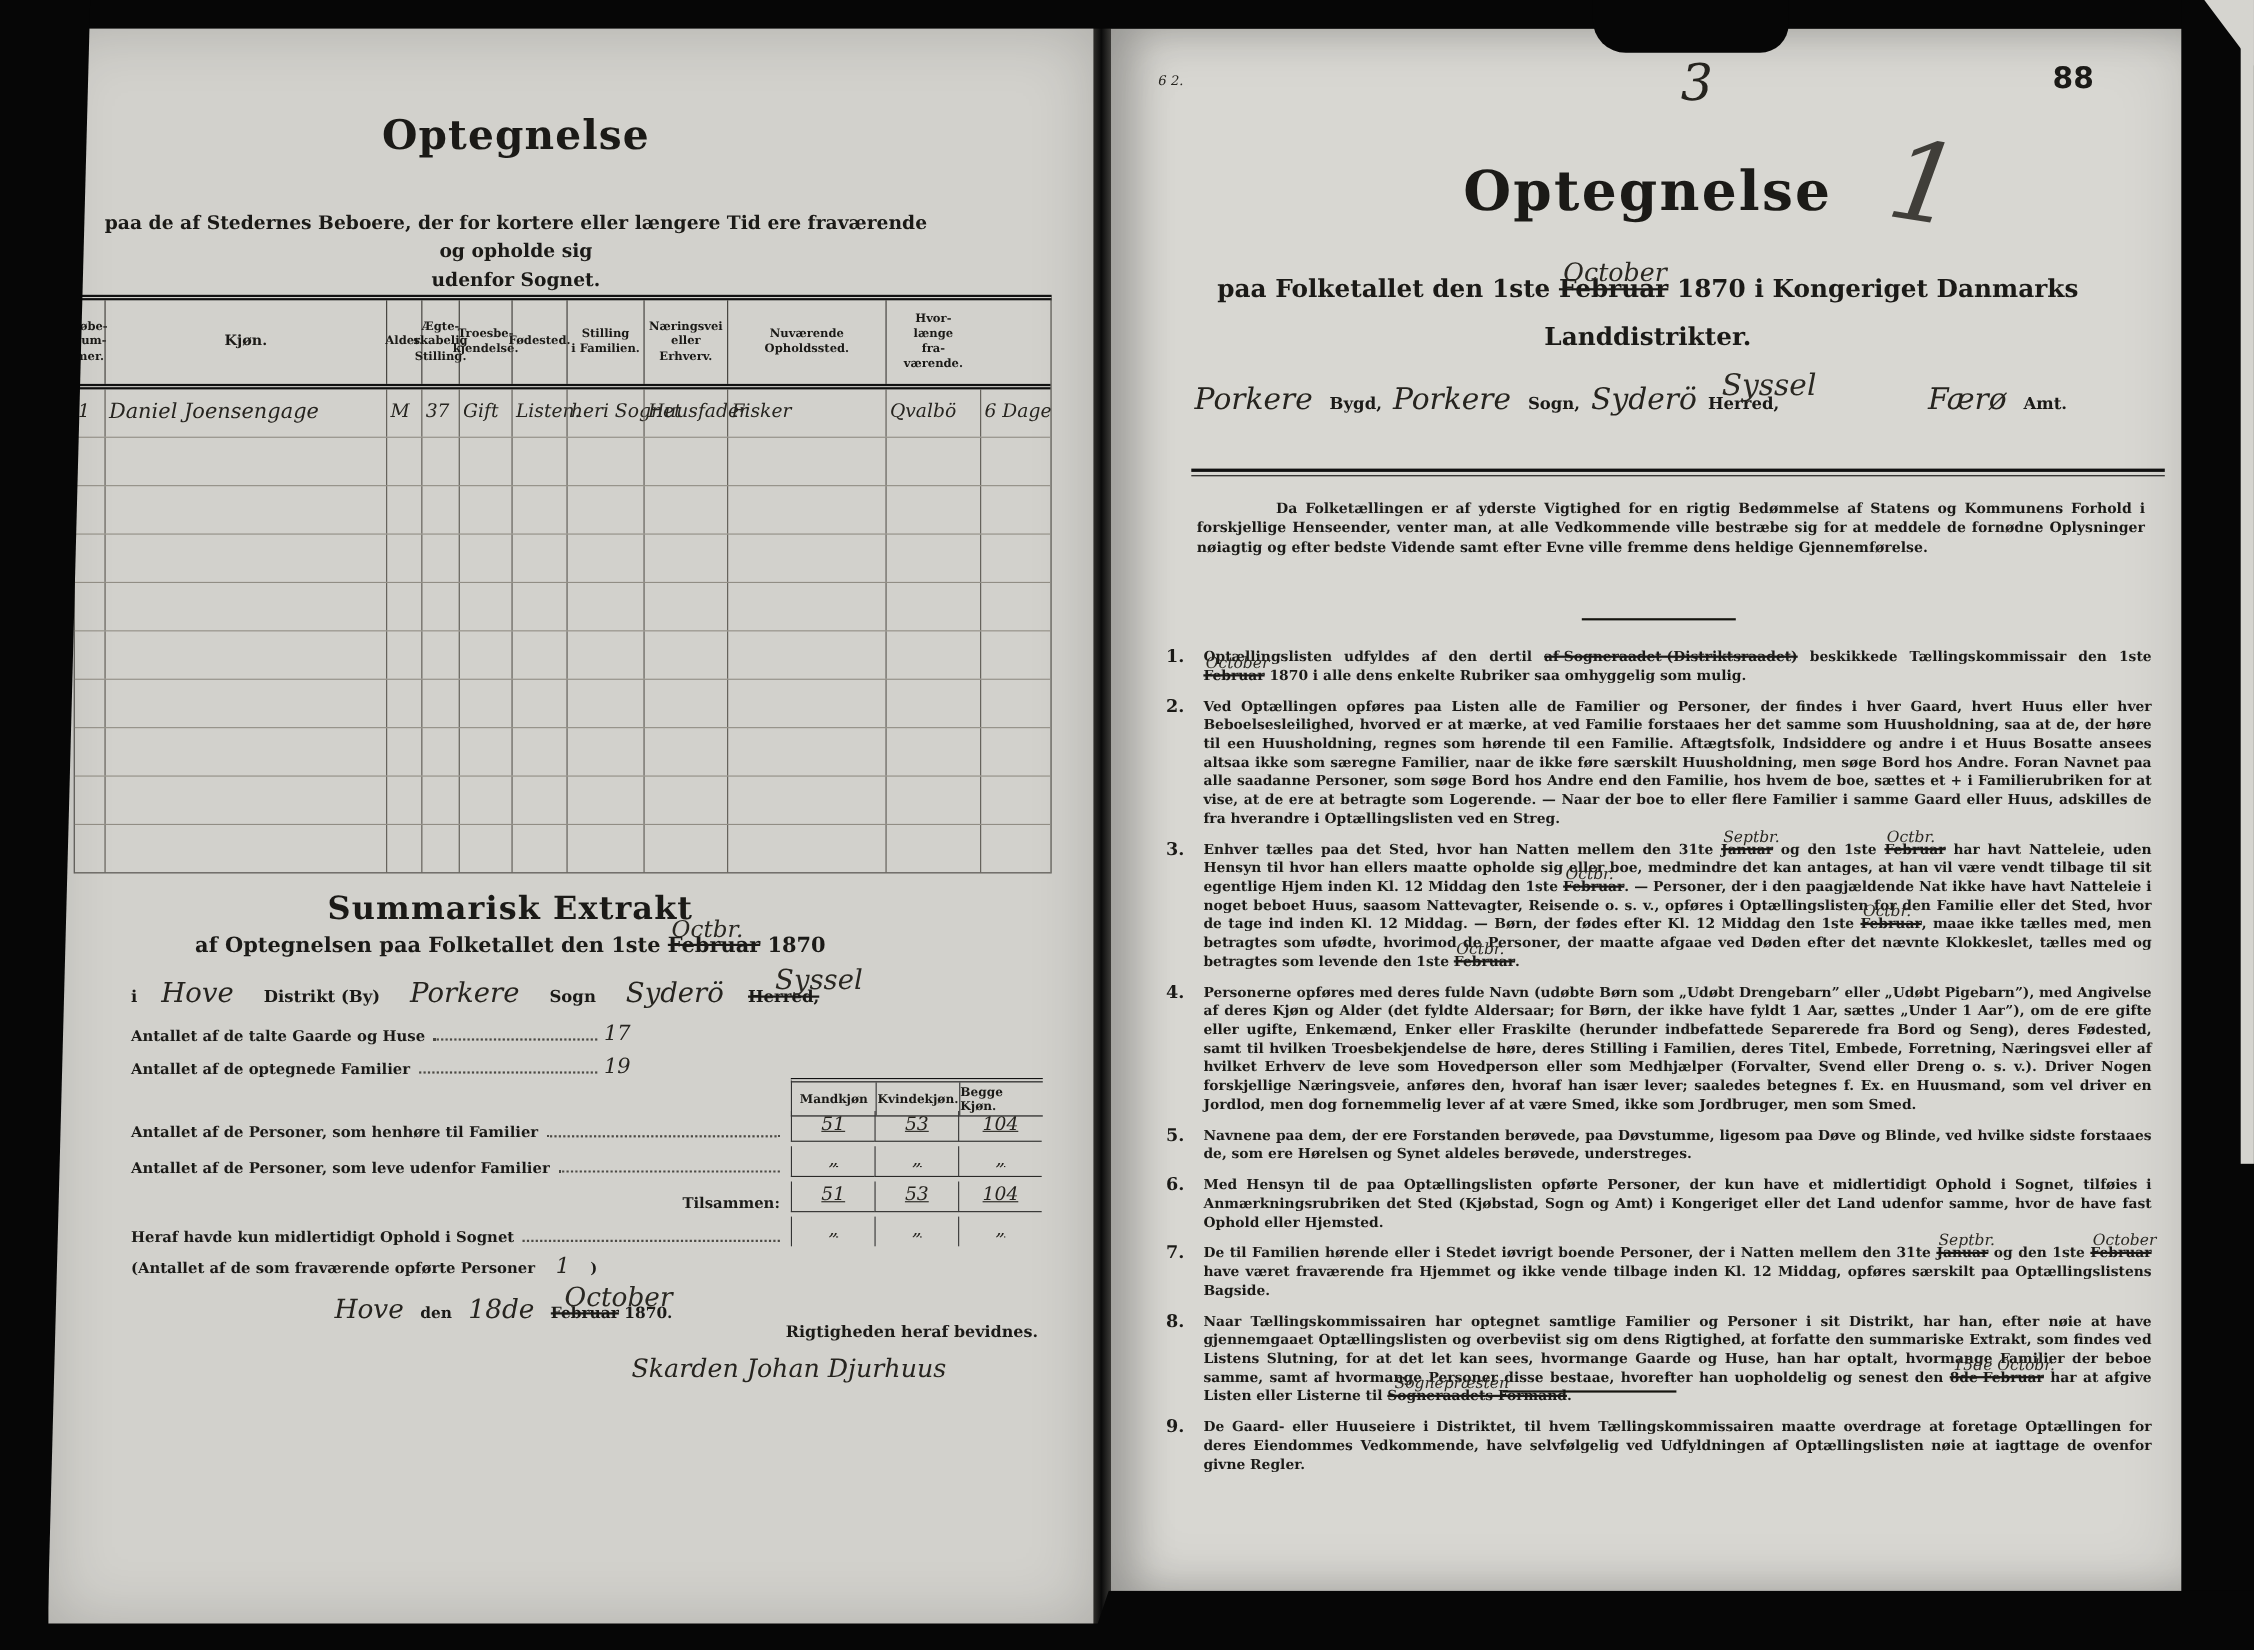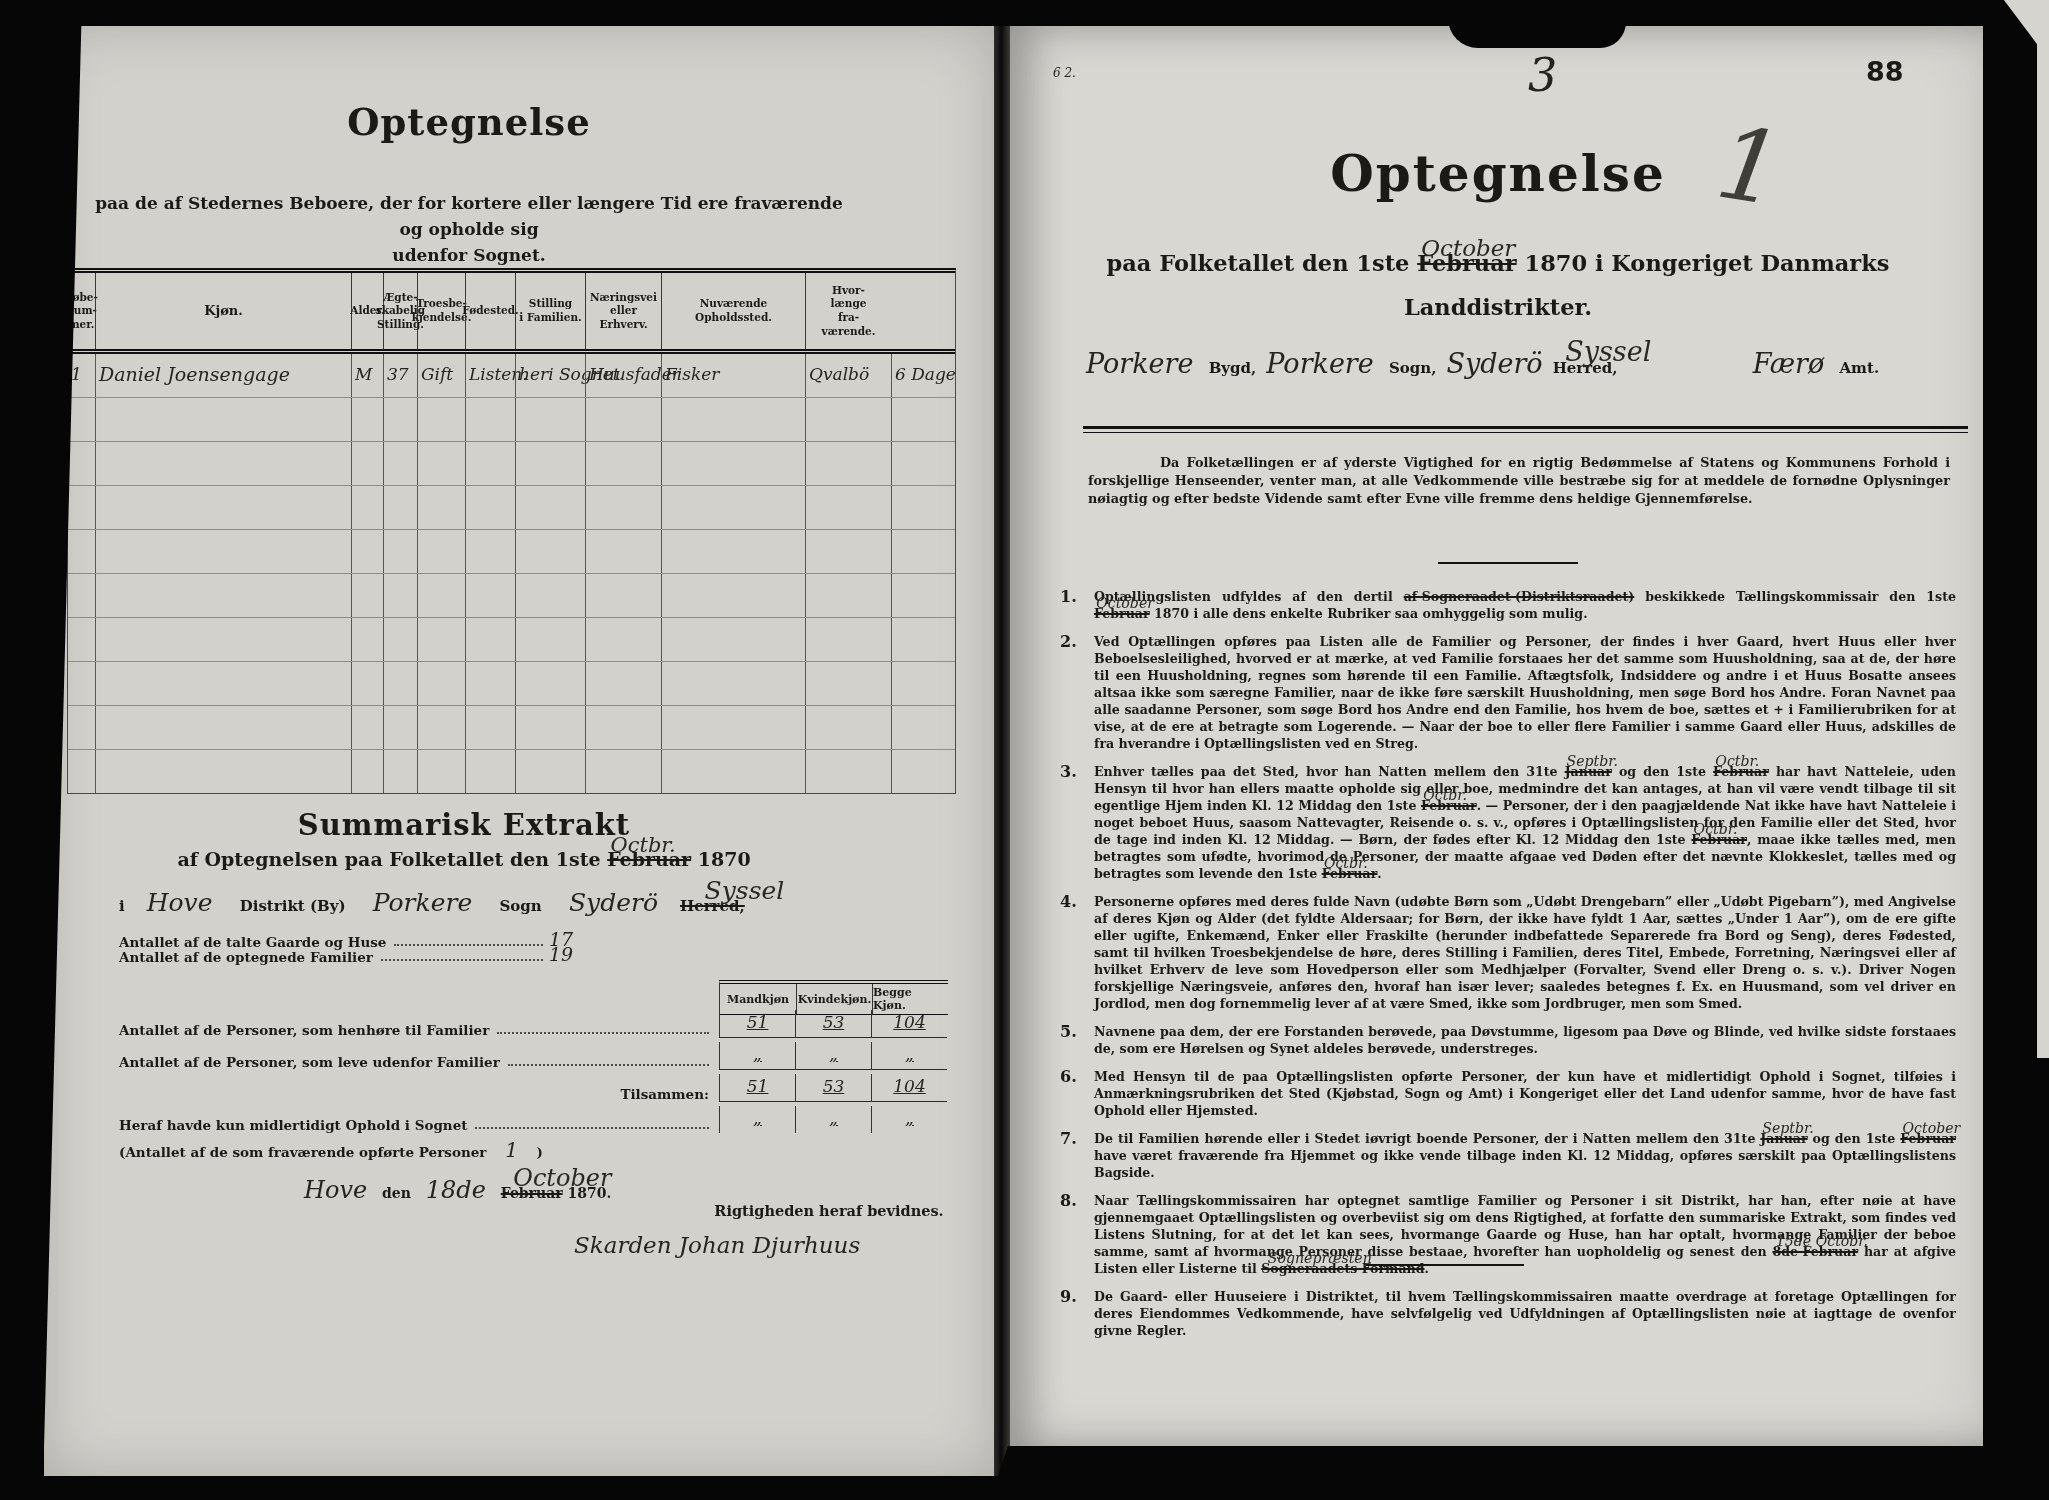"Antallet af de optegnede Familier" div.cline { top: 135px -> 150px }
